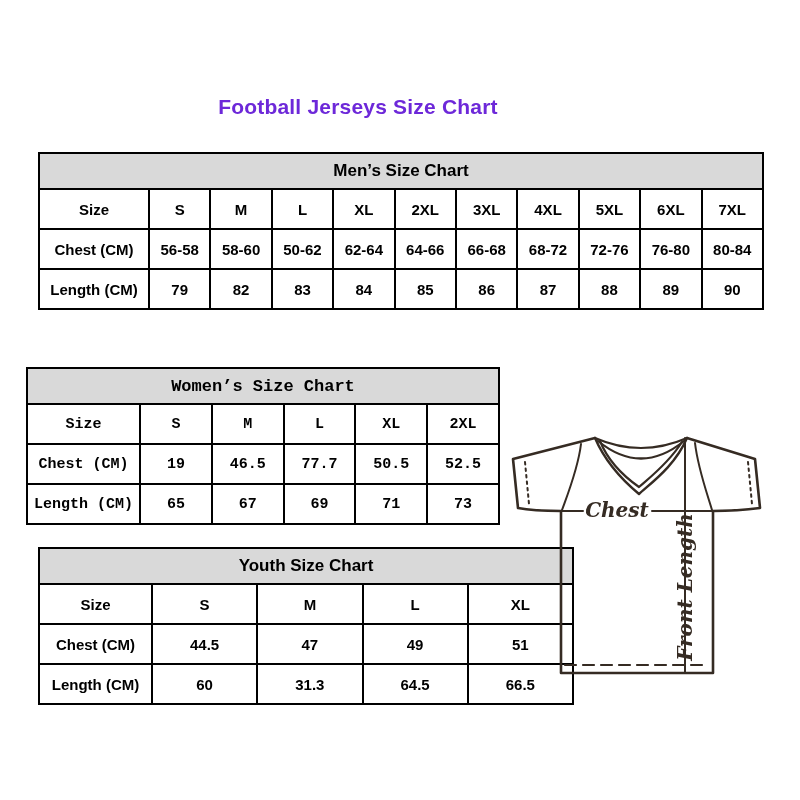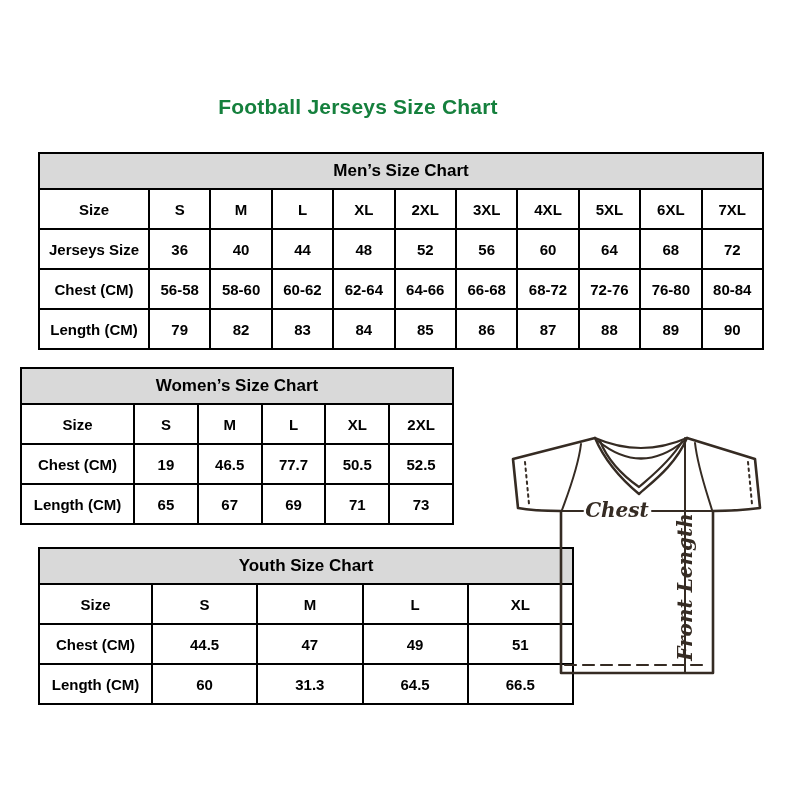"Football Jerseys Size Chart" .title { color: #15803d -> #6d28d9 }
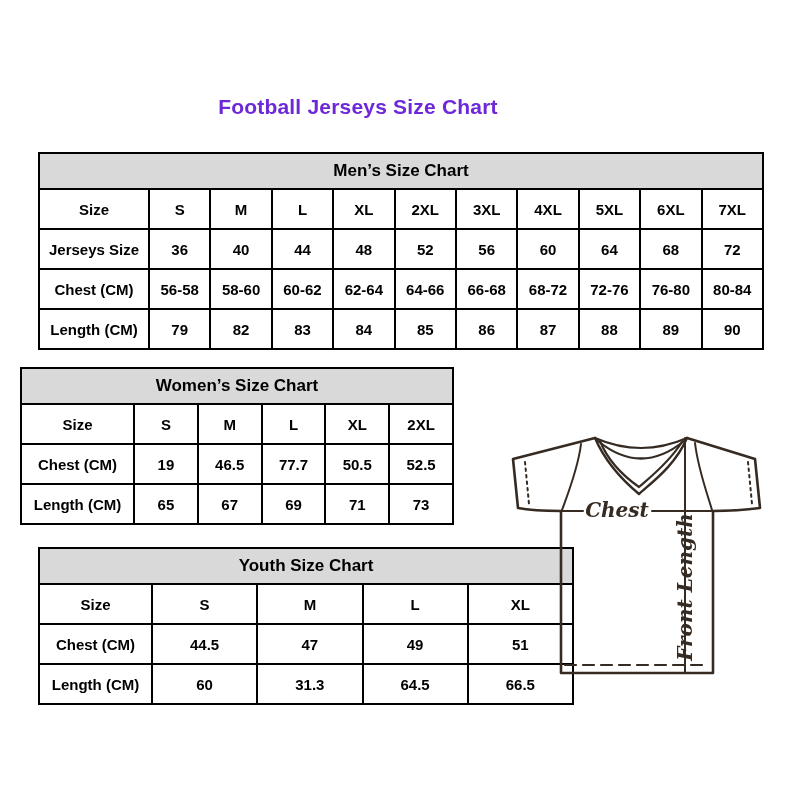"Jerseys Size" tr { html: <tr> <td>Jerseys Size</td> <td>36</td> <td>40</td> <td>44</td> <td>48</td> <td>52</td> <td>56</td> <td>60</td> <td>64</td> <td>68</td> <td>72</td> </tr> -> none }
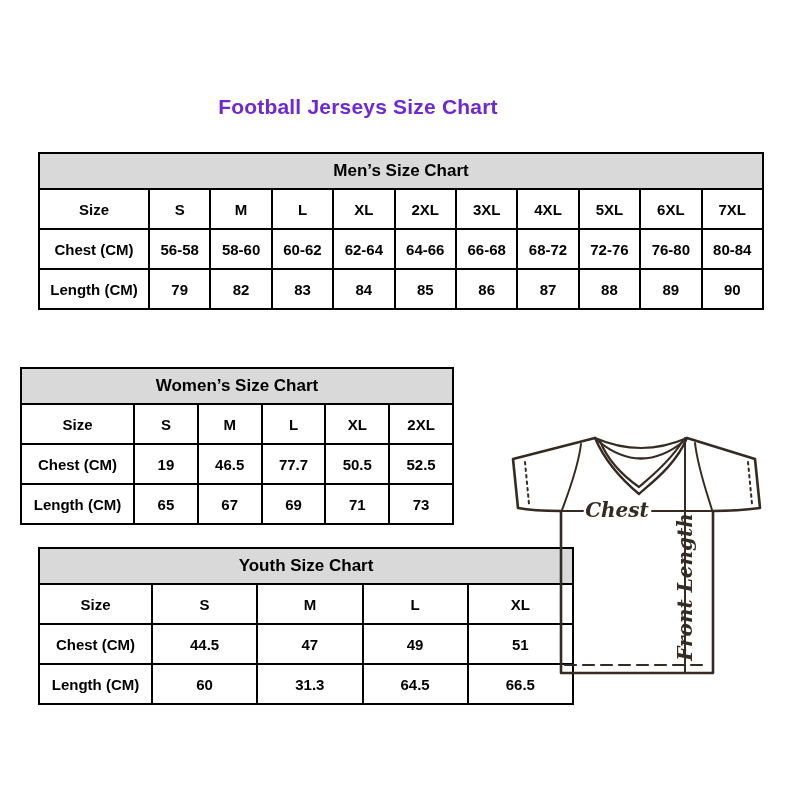"60-62" td { text: 60-62 -> 50-62 }
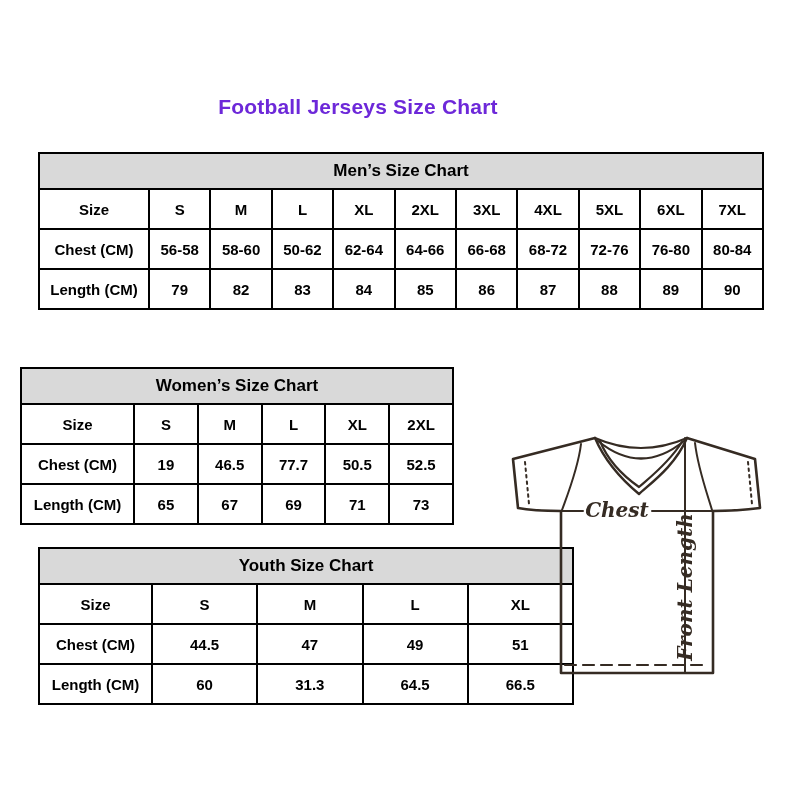"Women’s Size Chart" #womens-table { font-family: none -> Liberation Mono, monospace; left: 20px -> 26px; width: 434px -> 474px }
